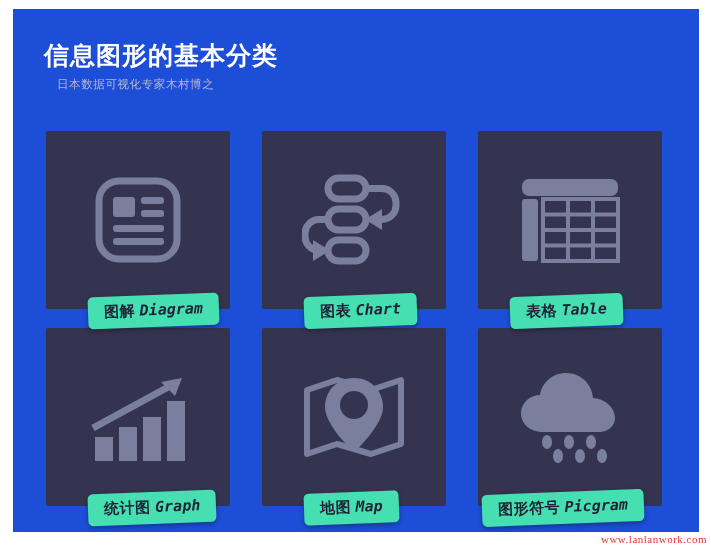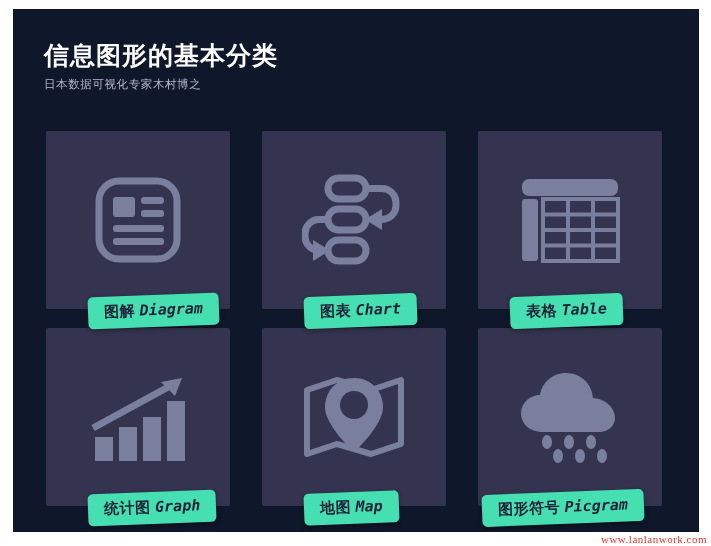"信息图形的基本分类" #slide { background: #0f172a -> #1d4ed8 }
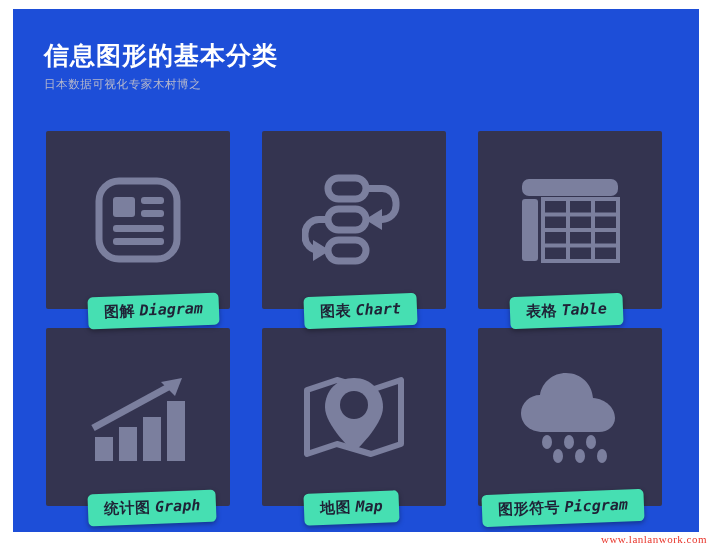"日本数据可视化专家木村博之" #subtitle { margin-left: none -> 13px }
